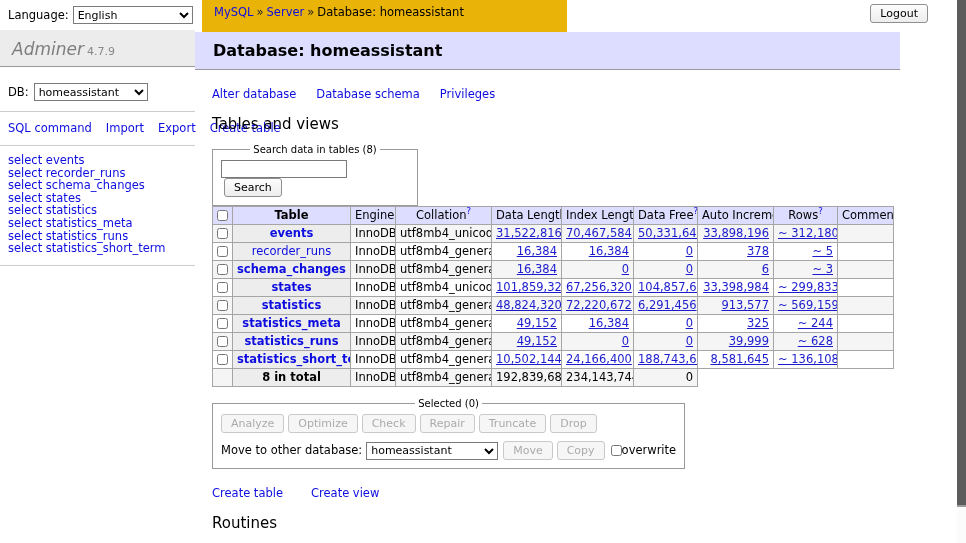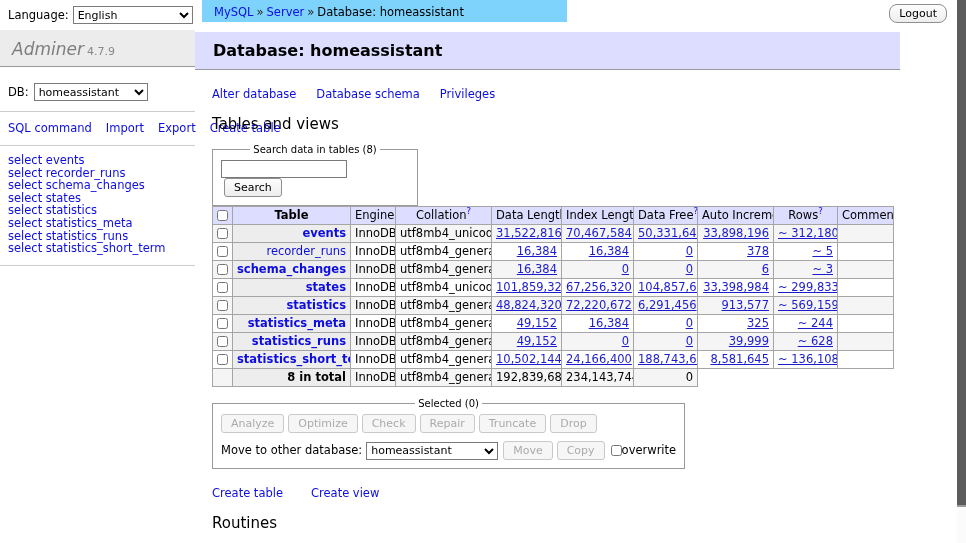"MySQL » Server » Database:" #breadcrumb { background: #7dd3fc -> #eab308; height: 22px -> 32px }
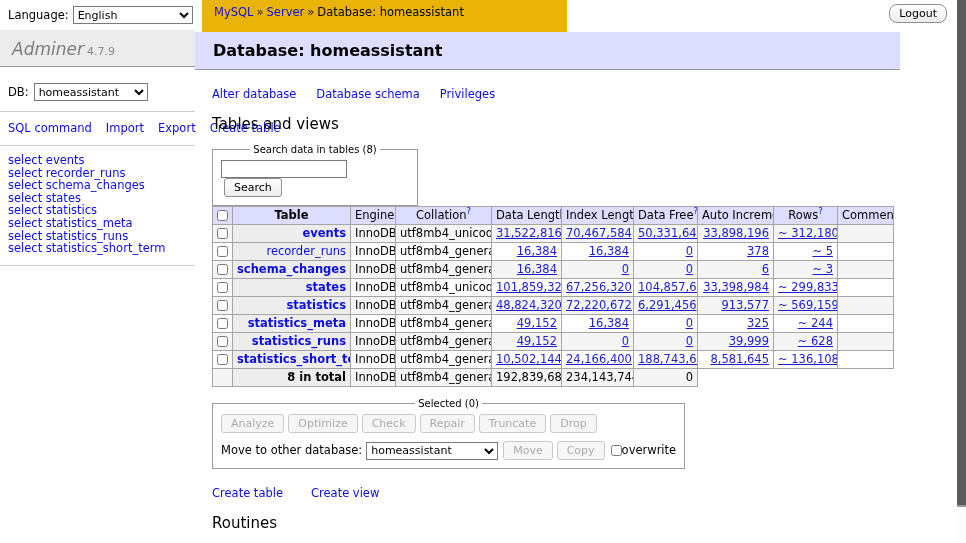"Logout" #logout-btn { border-radius: 8px -> none; right: 10px -> 29px }
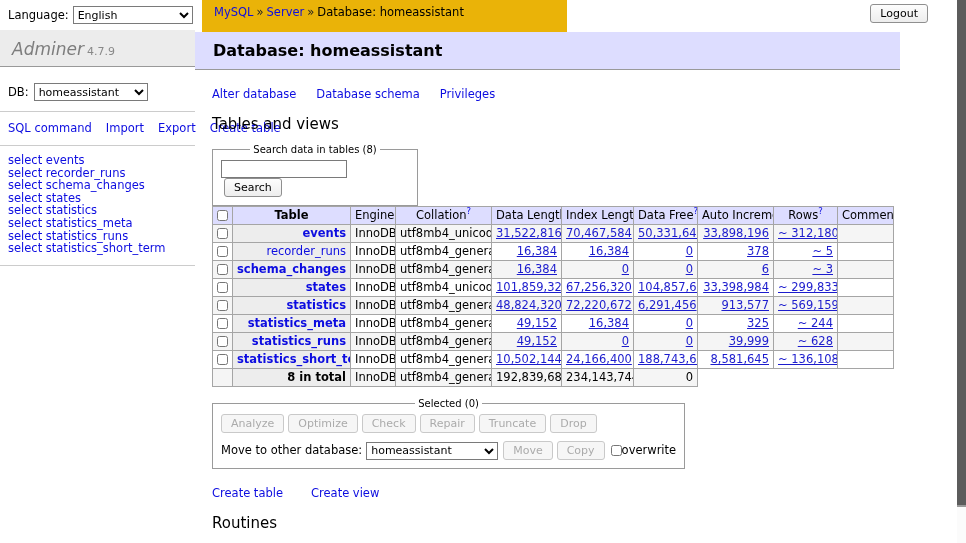"events" tbody th, tr.total-row th { text-align: right -> center }
